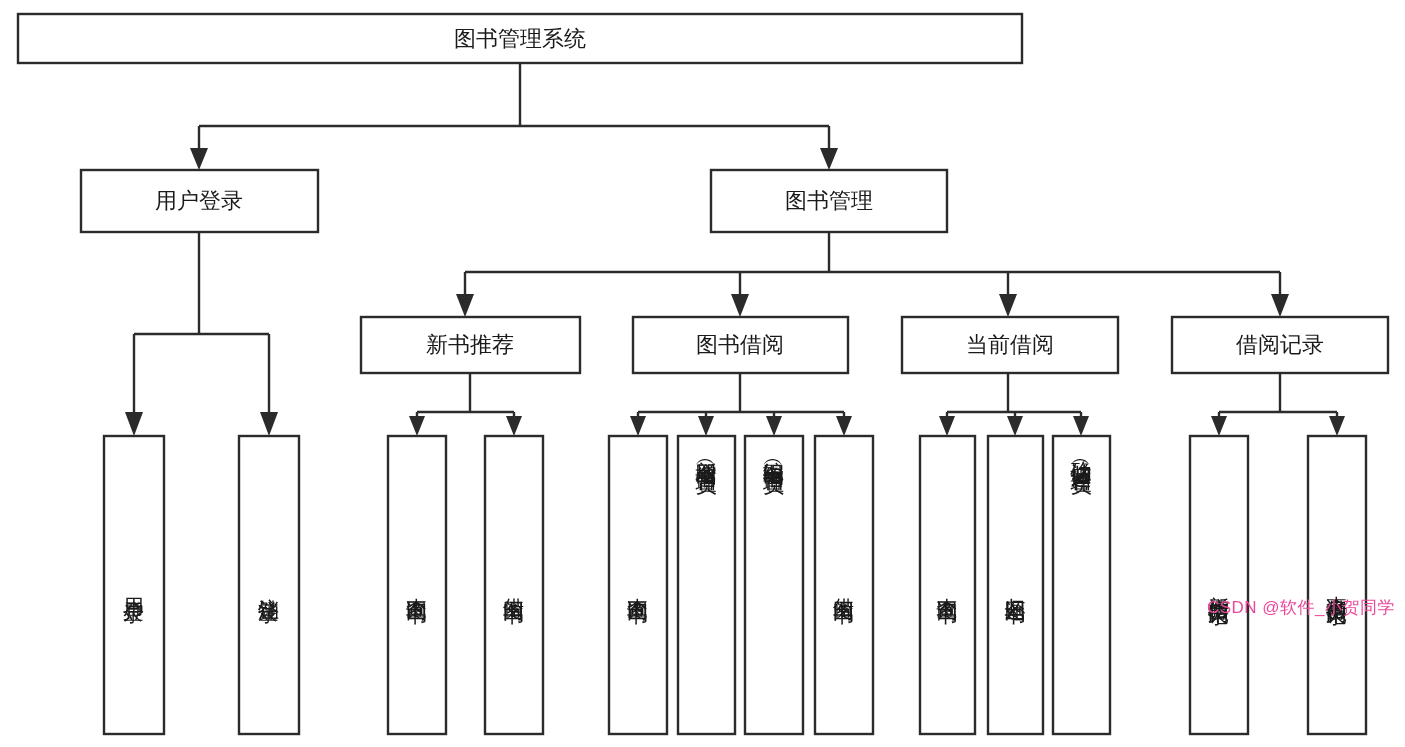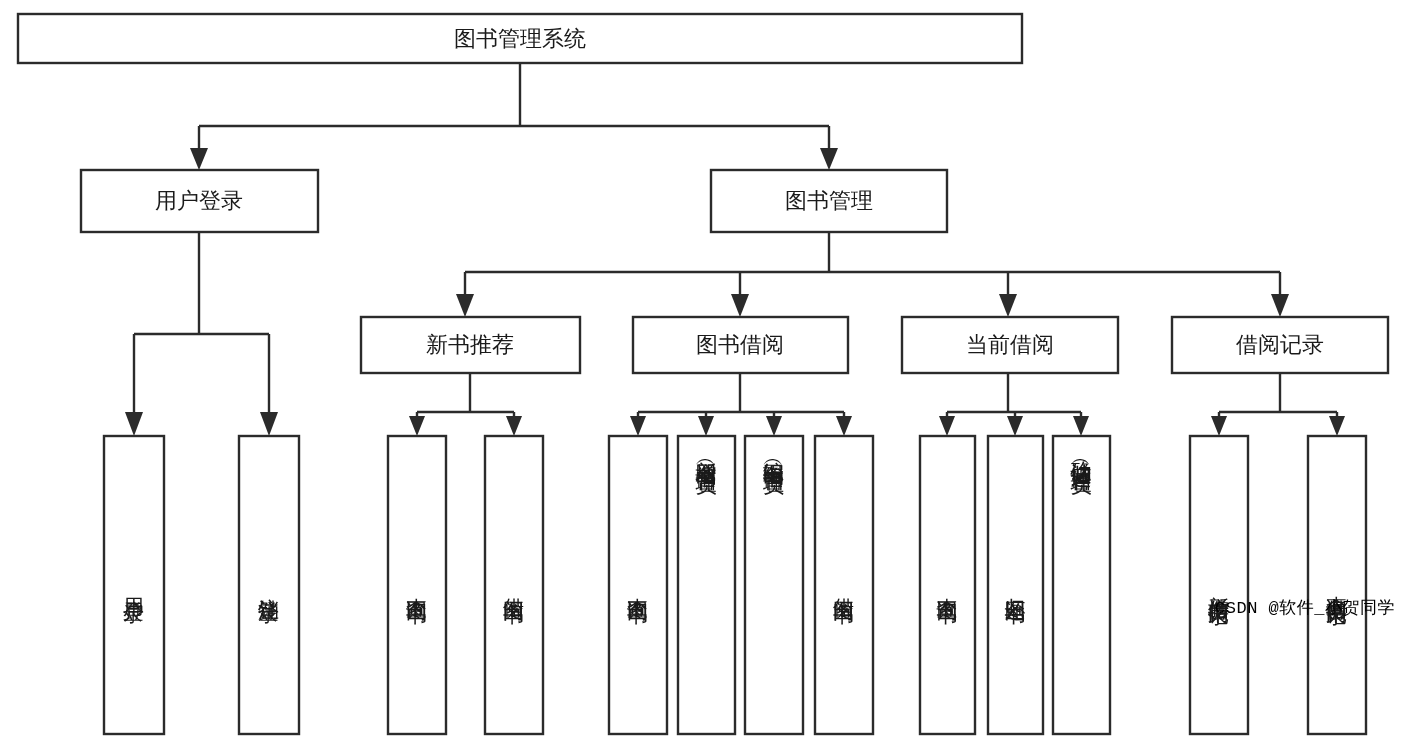"CSDN @软件_小贺同学" #watermark { color: #000000 -> #ec4899; font-family: Liberation Mono, monospace -> Liberation Sans, sans-serif }
